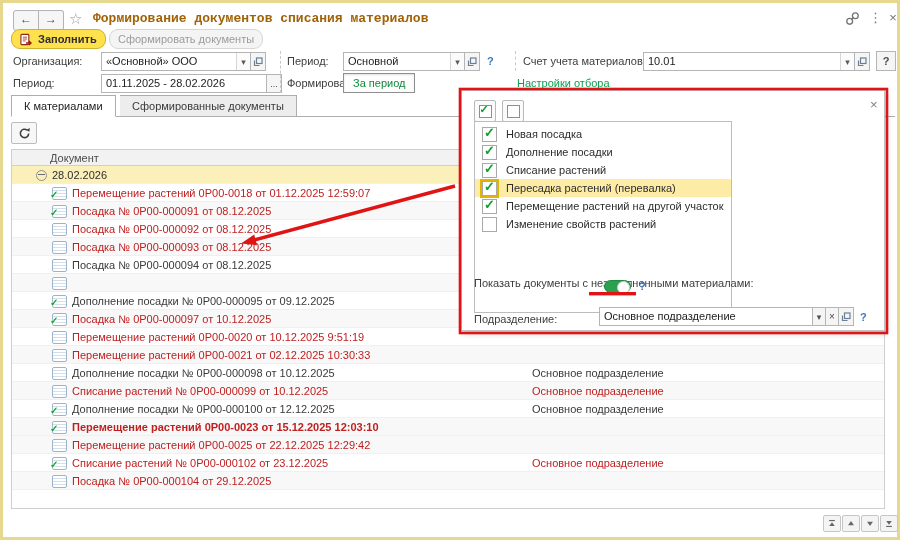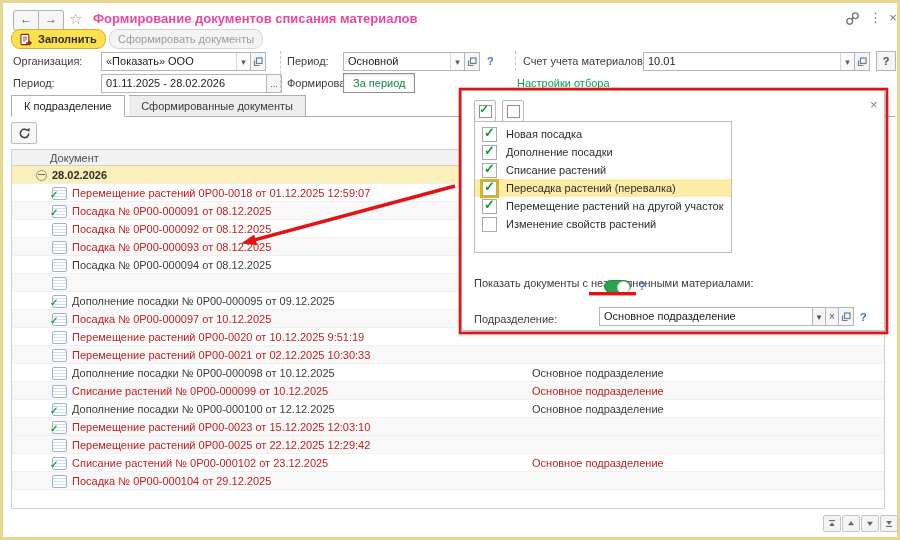"Формирование документов списания" .wtitle { color: #ec4899 -> #a16207; font-family: none -> Liberation Mono, monospace }
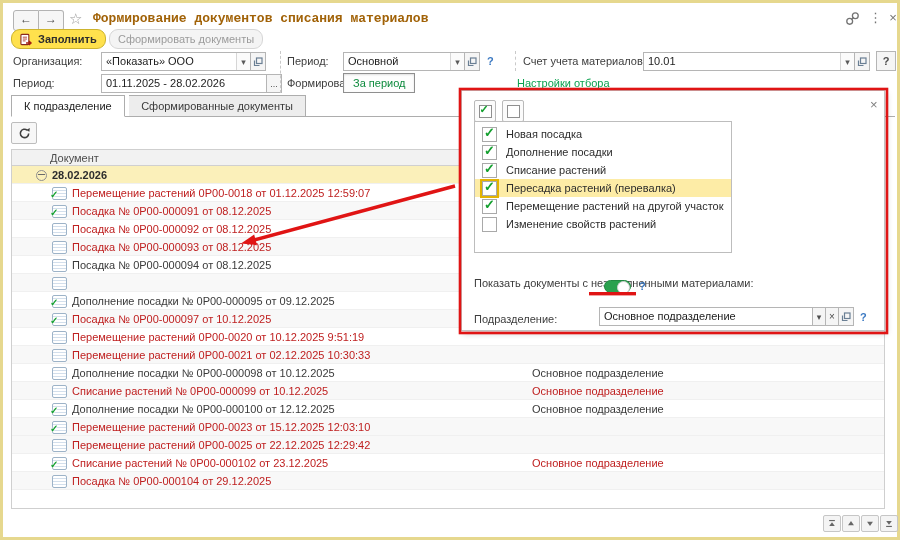"«Показать» ООО" div.fval { text: Показать -> Основной }
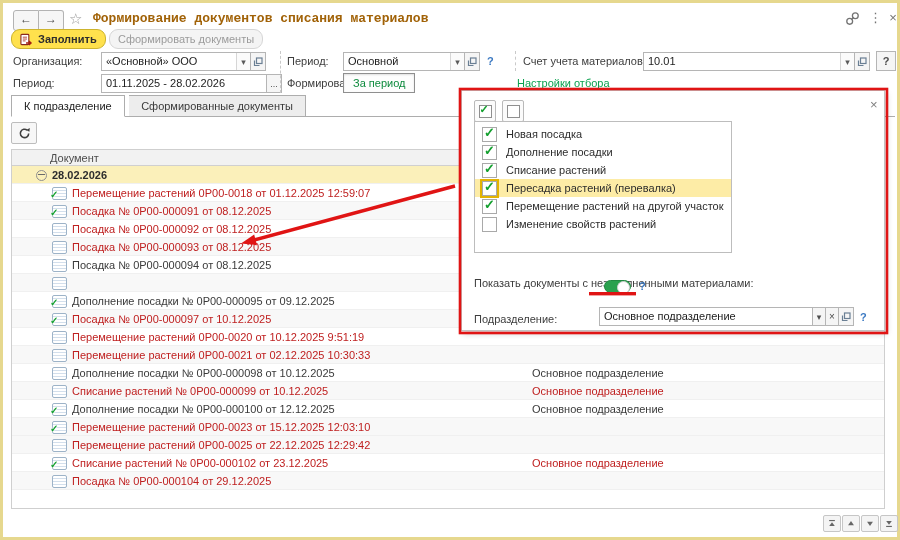"К подразделение" div.tab { text: подразделение -> материалами }
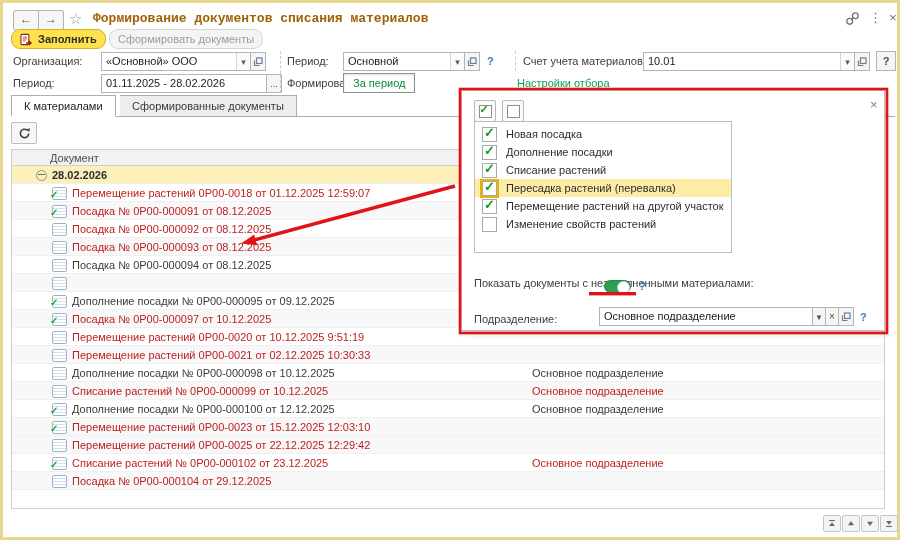"Новая посадка" div.abs { height: 132px -> 192px }
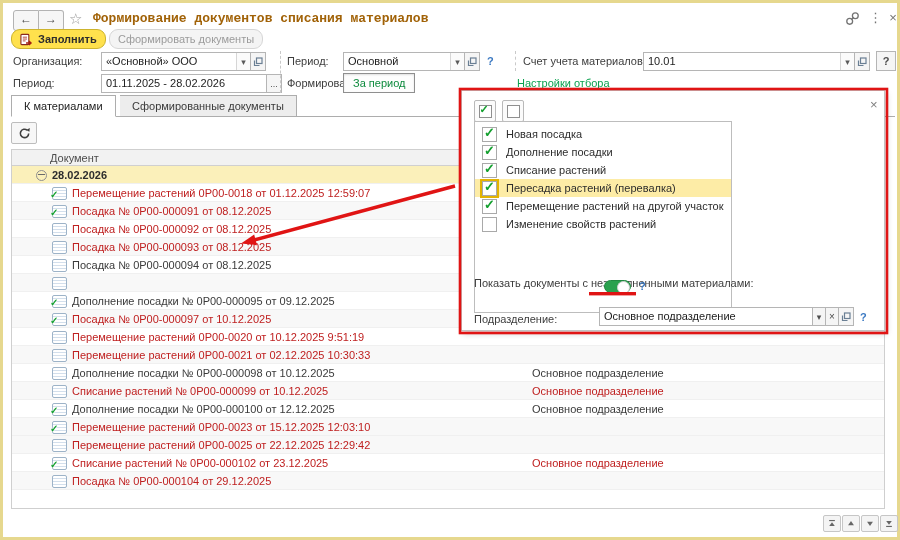"28.02.2026" .gtxt { font-weight: bold -> none }
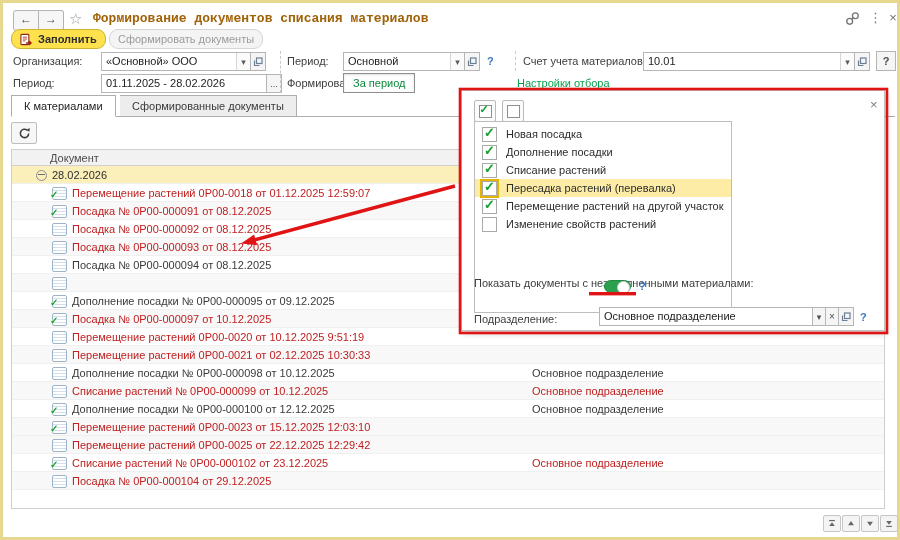"Перемещение растений 0Р00-0023 от" span.dtext { font-weight: none -> bold }
